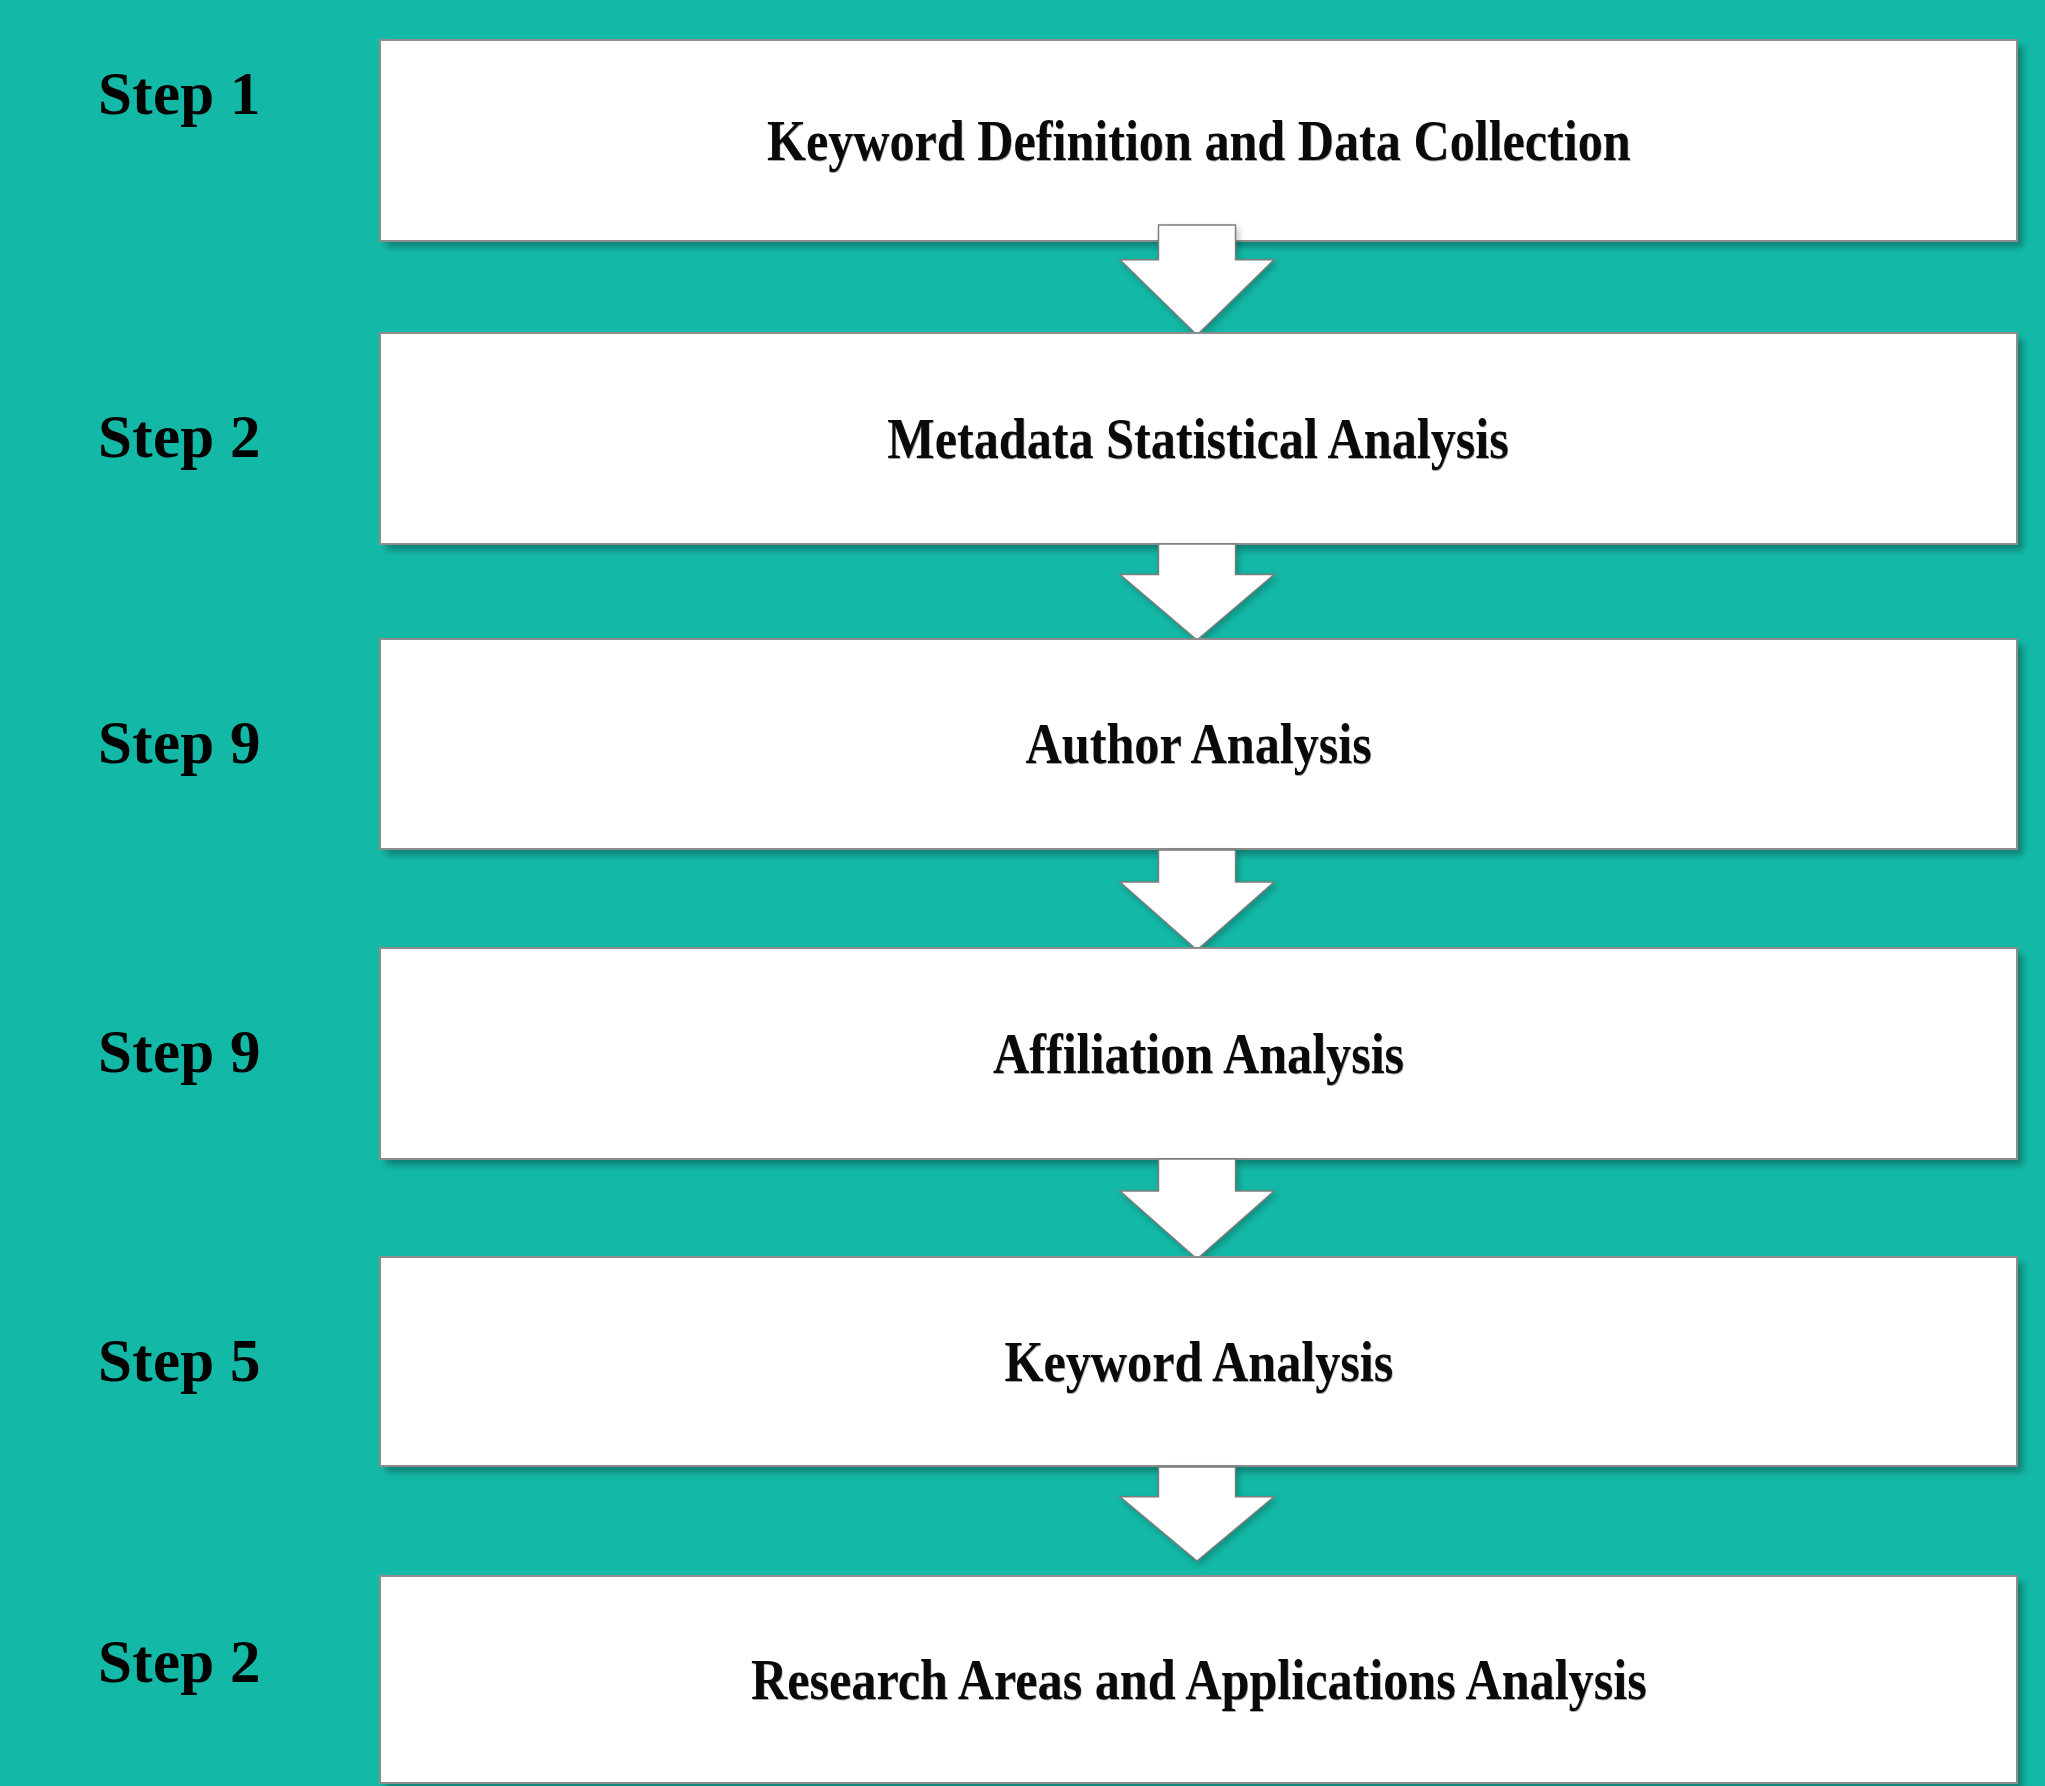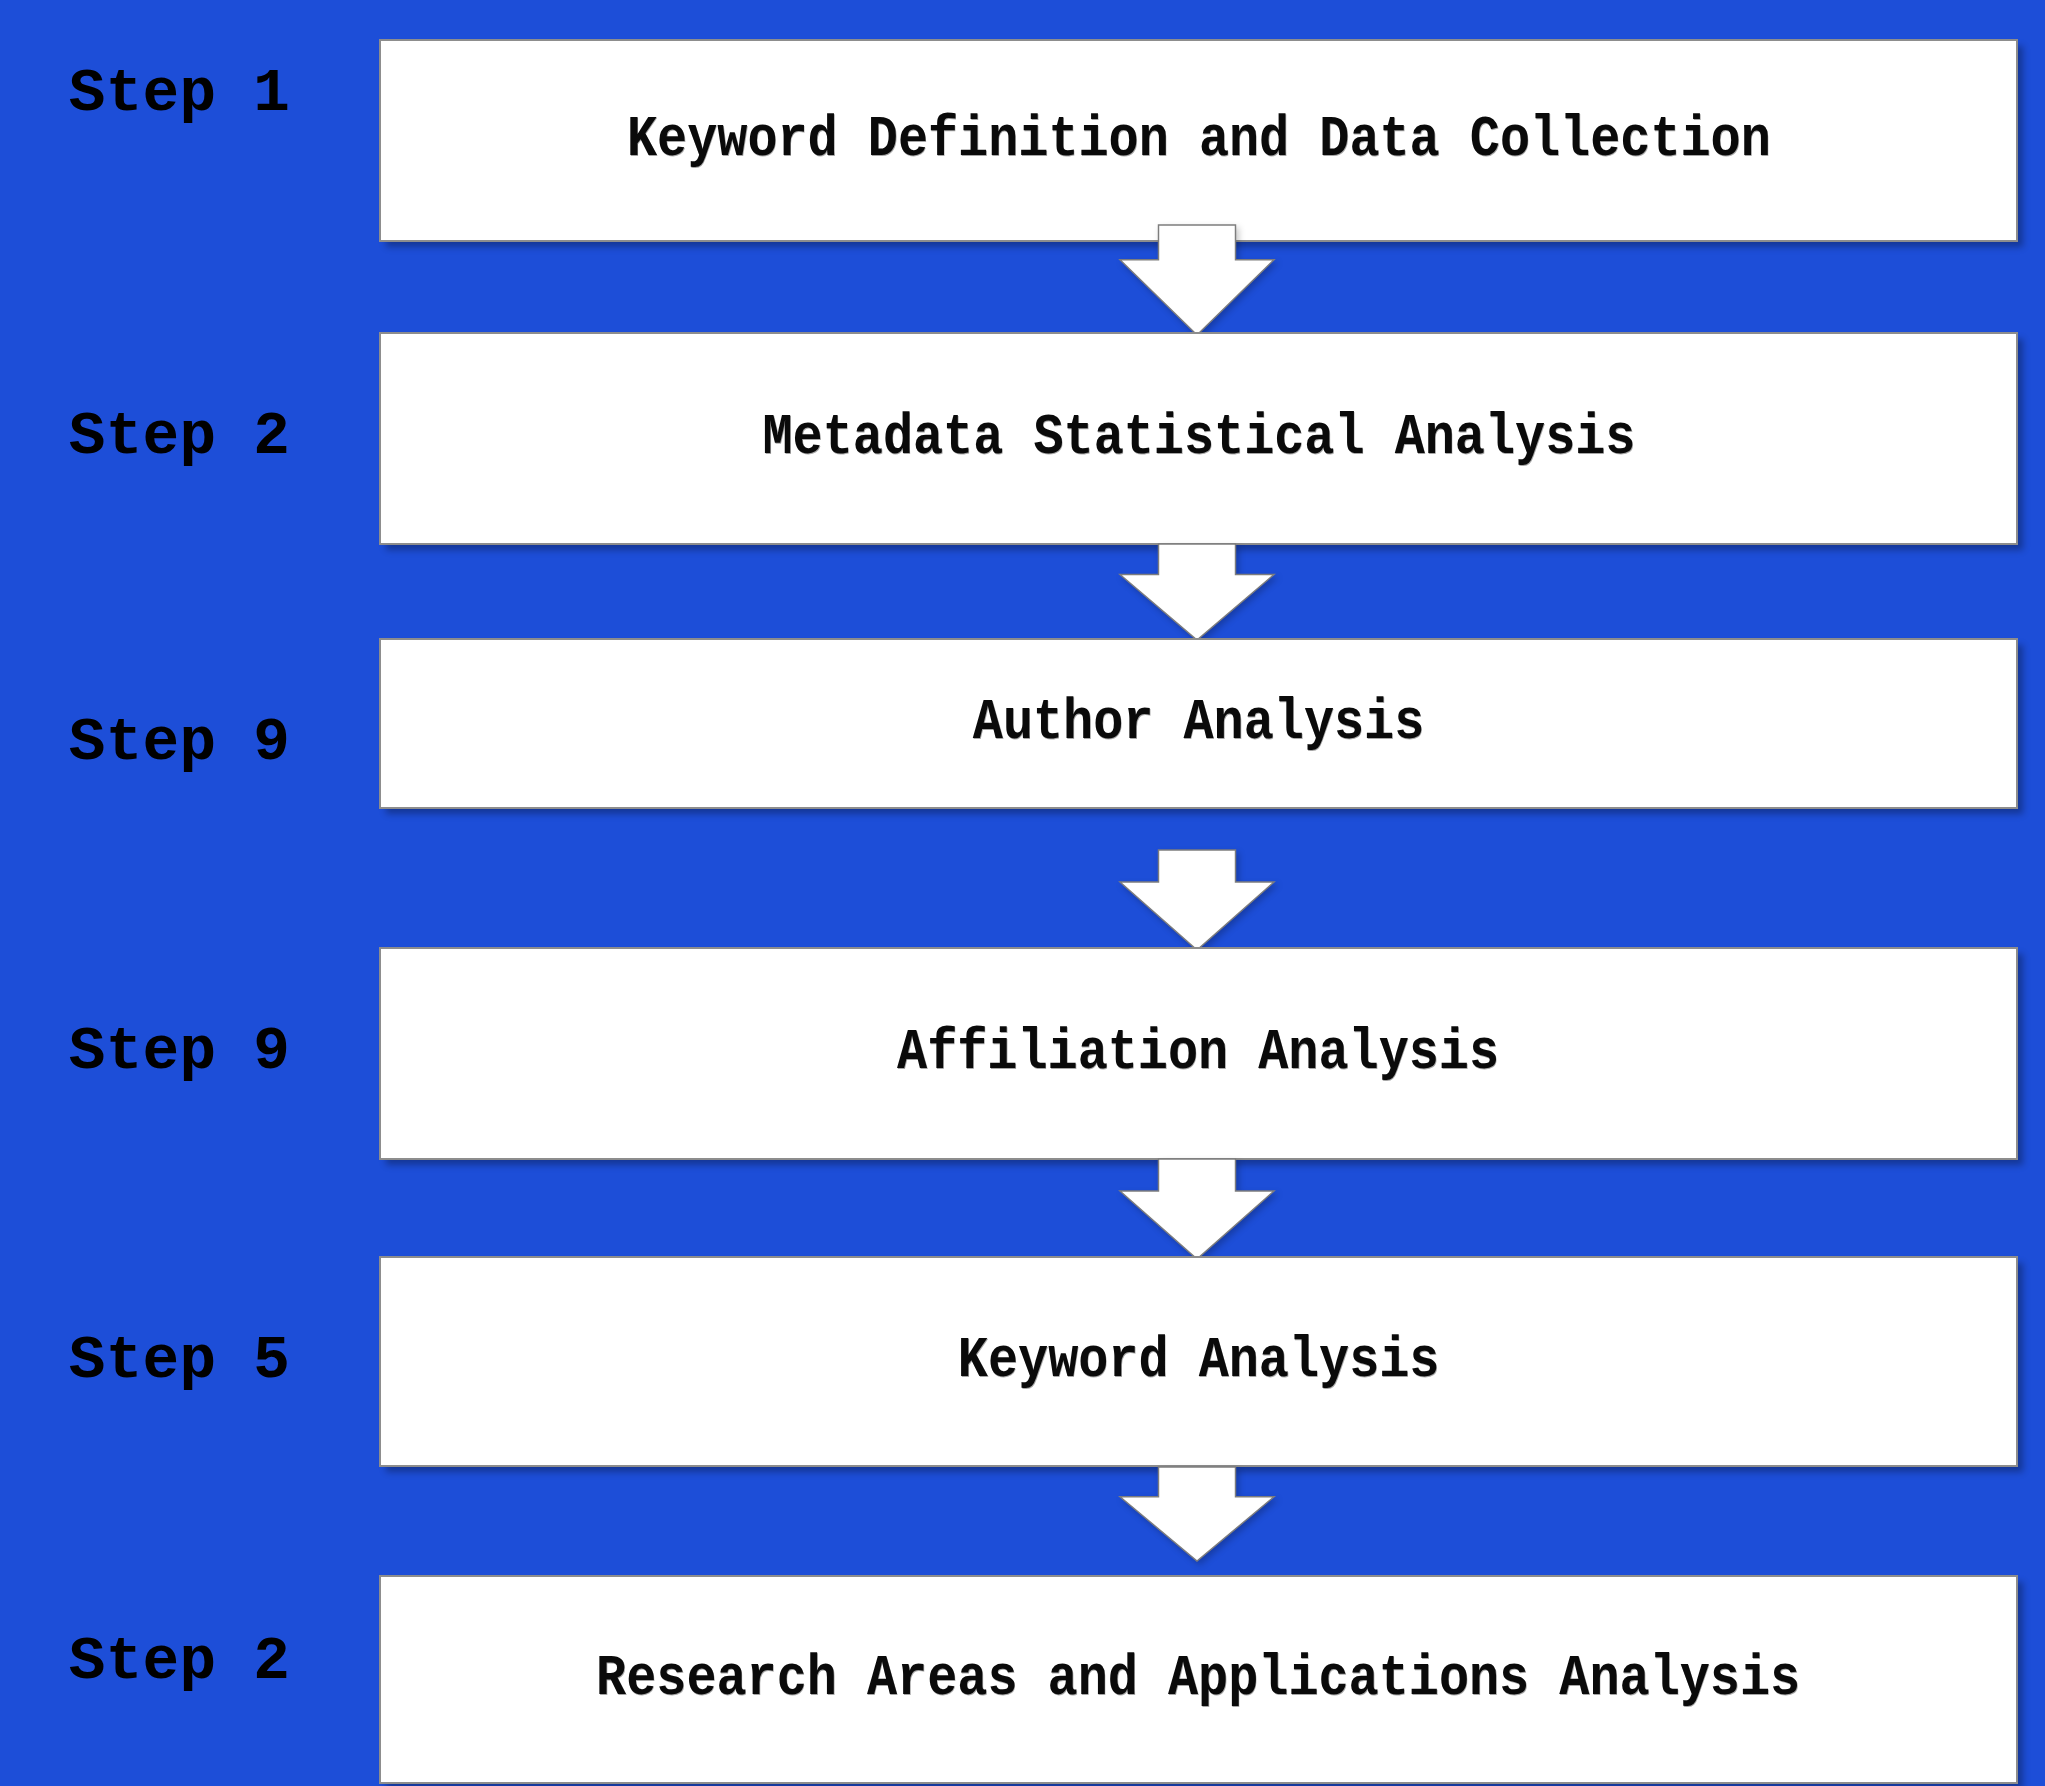"Step 1" #page { background: #1d4ed8 -> #14b8a6; font-family: Liberation Mono, monospace -> Liberation Serif, serif }
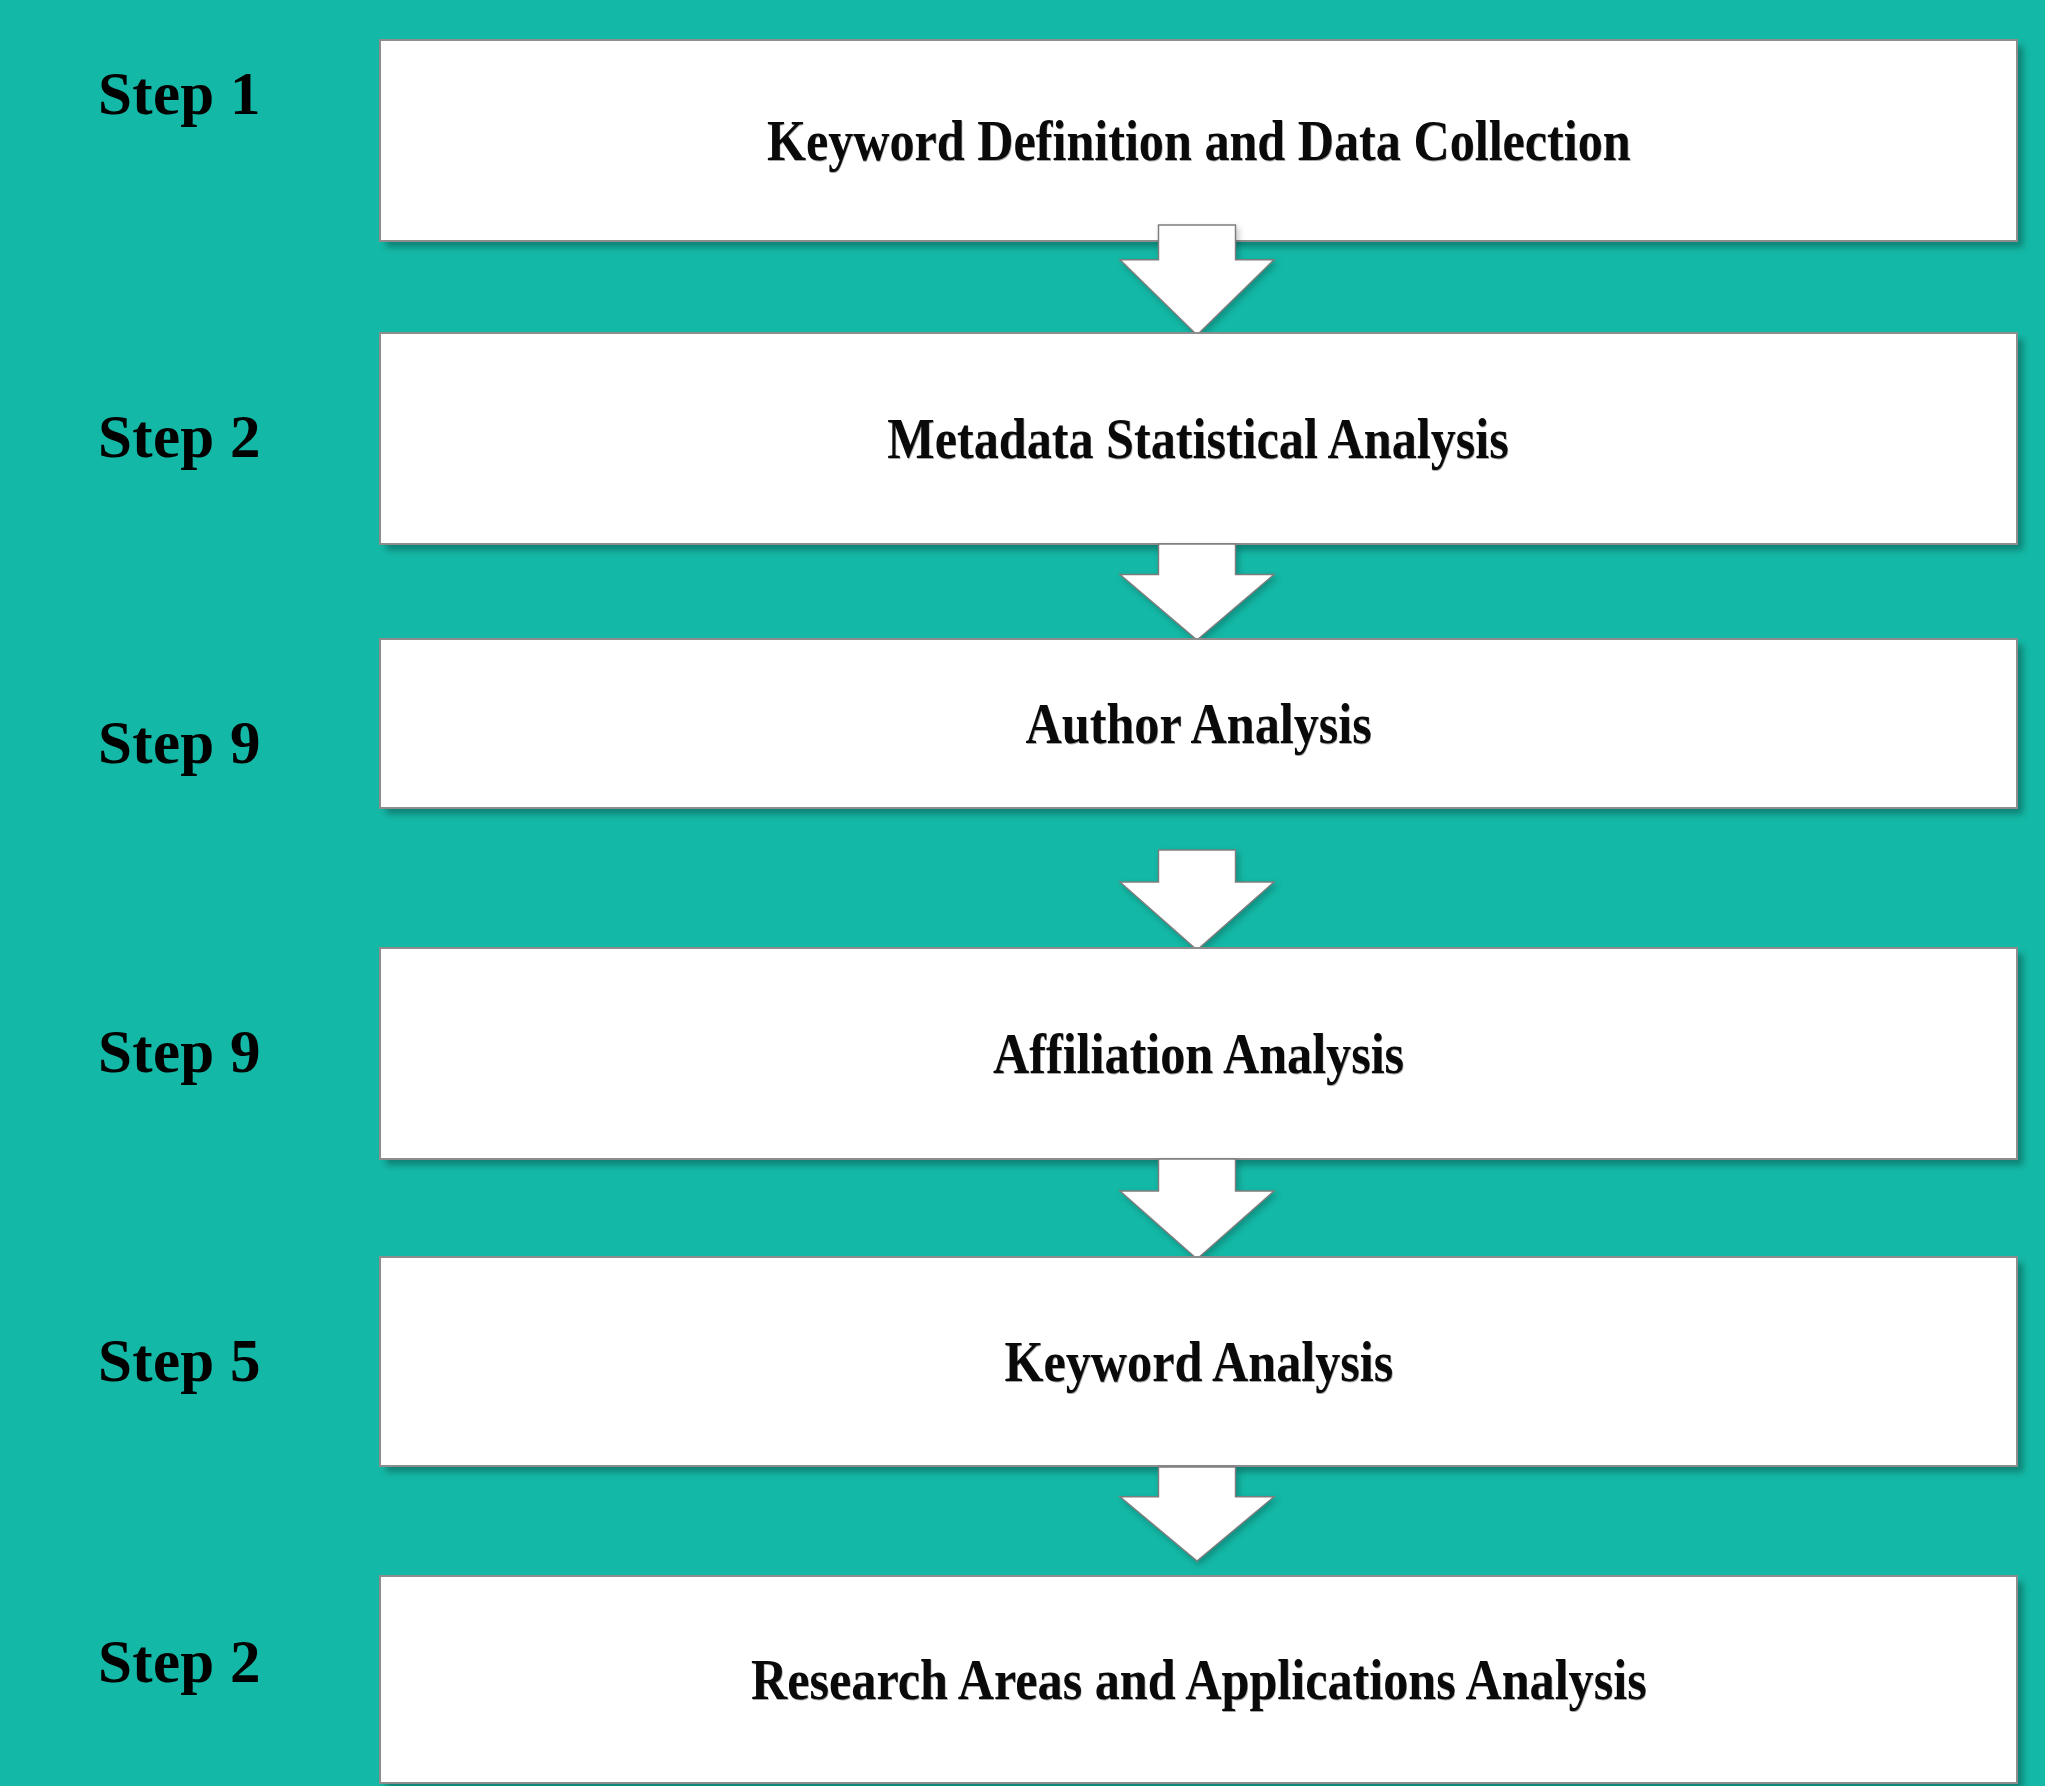"Author Analysis" div.box { height: 171px -> 212px }
